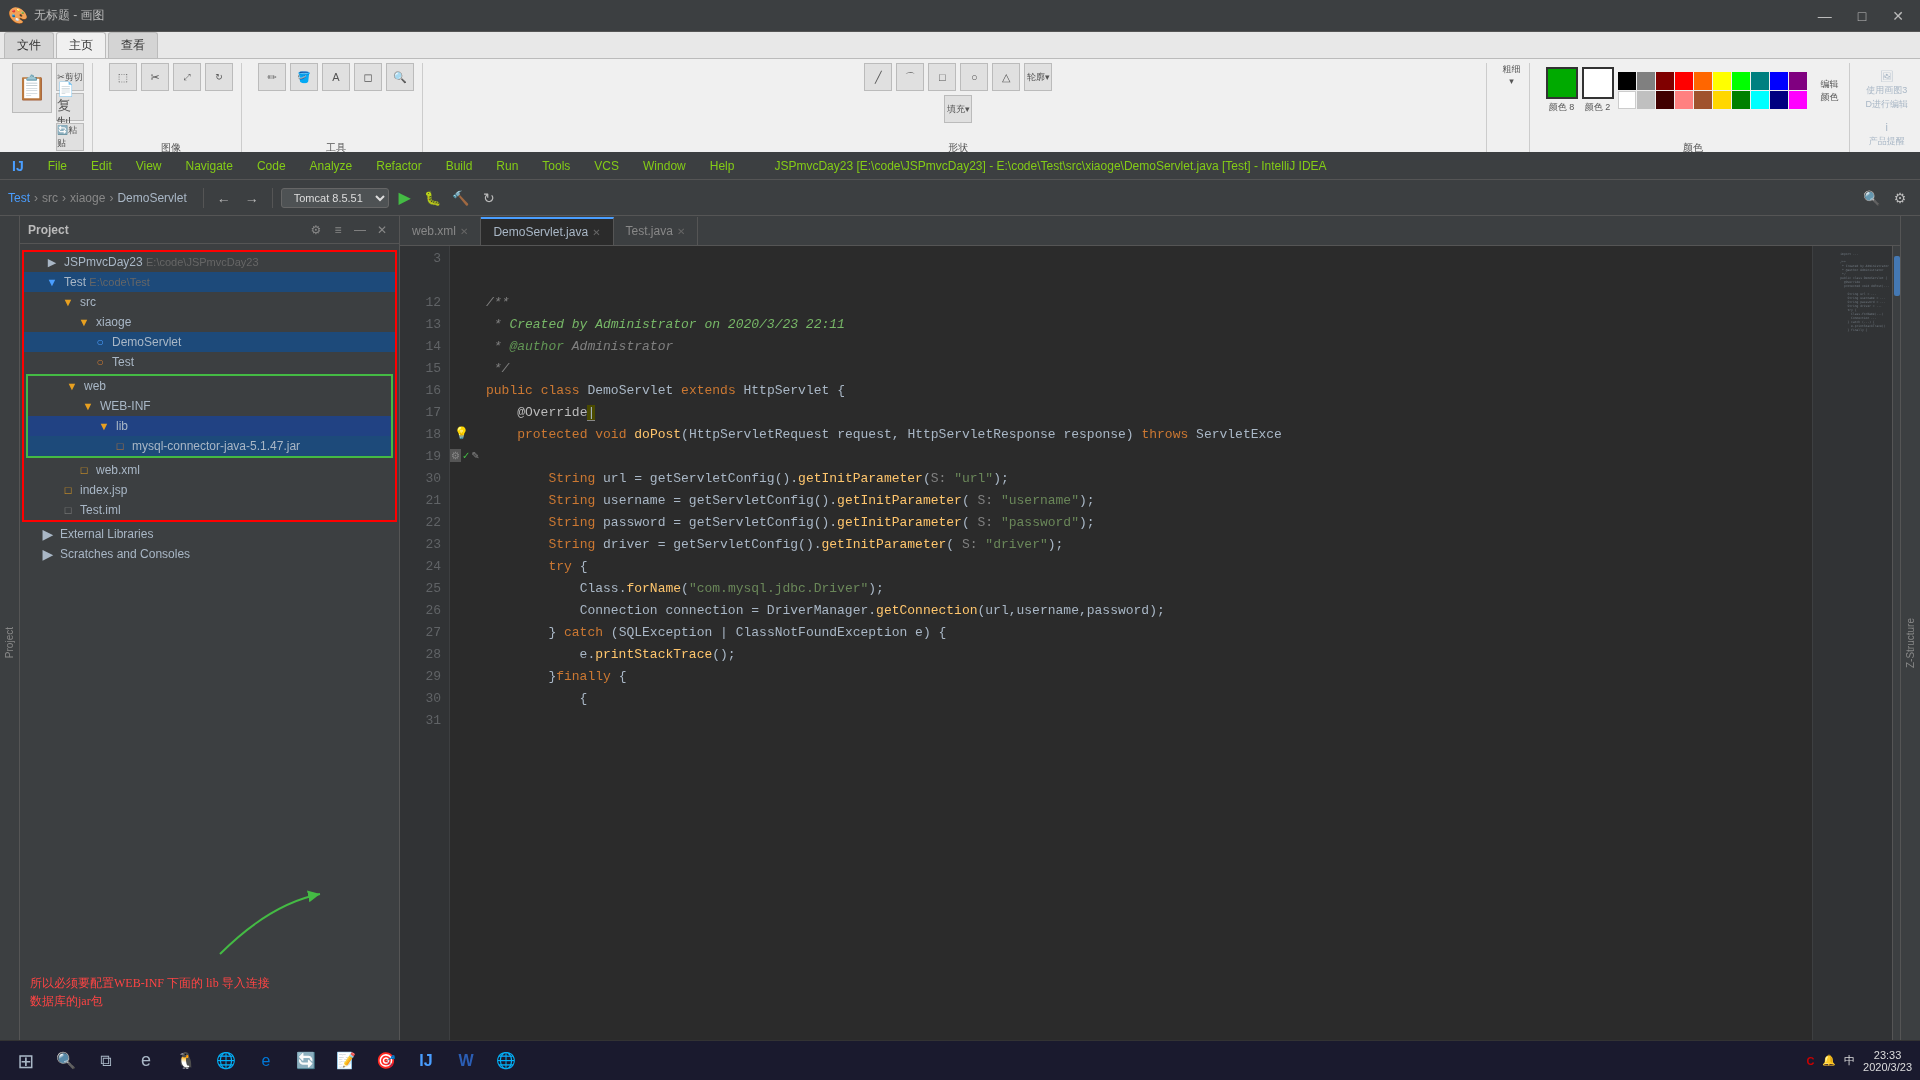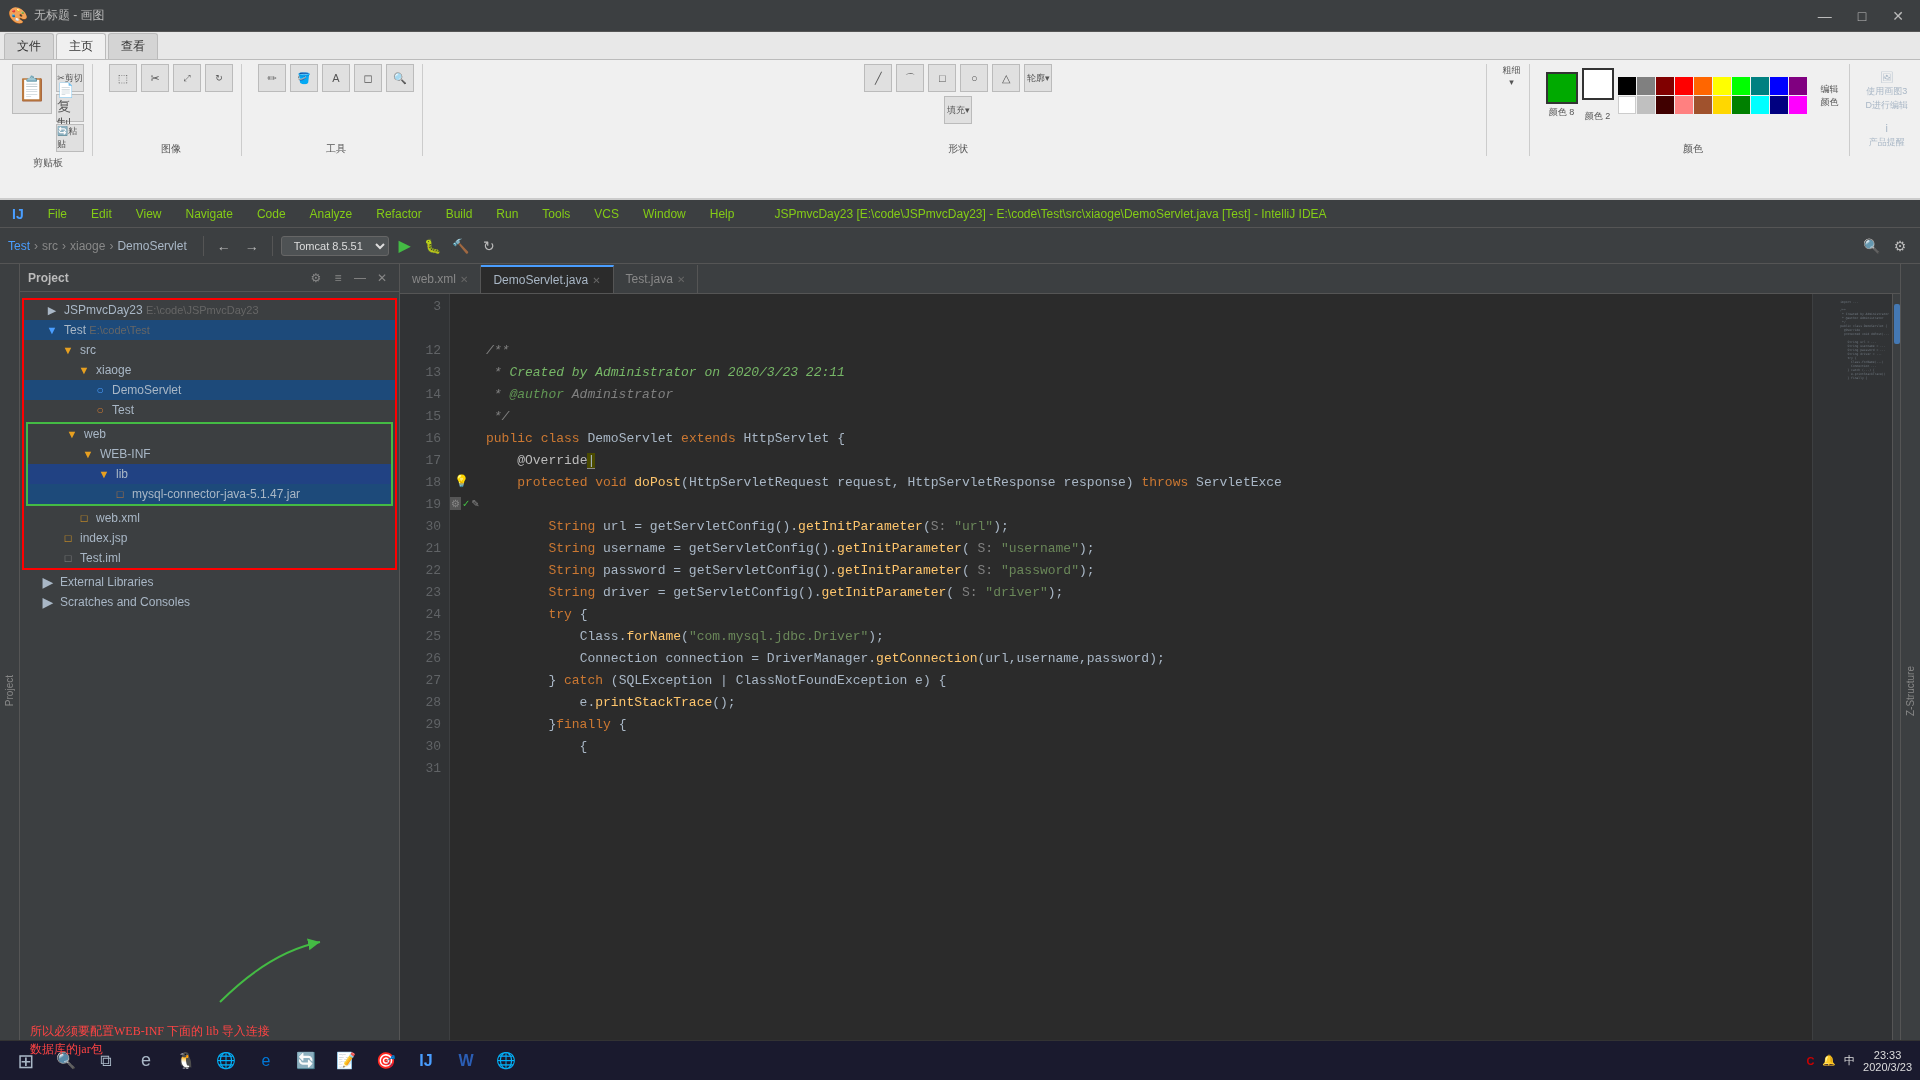"文件" .paint-toolbar { height: 168px -> 120px }
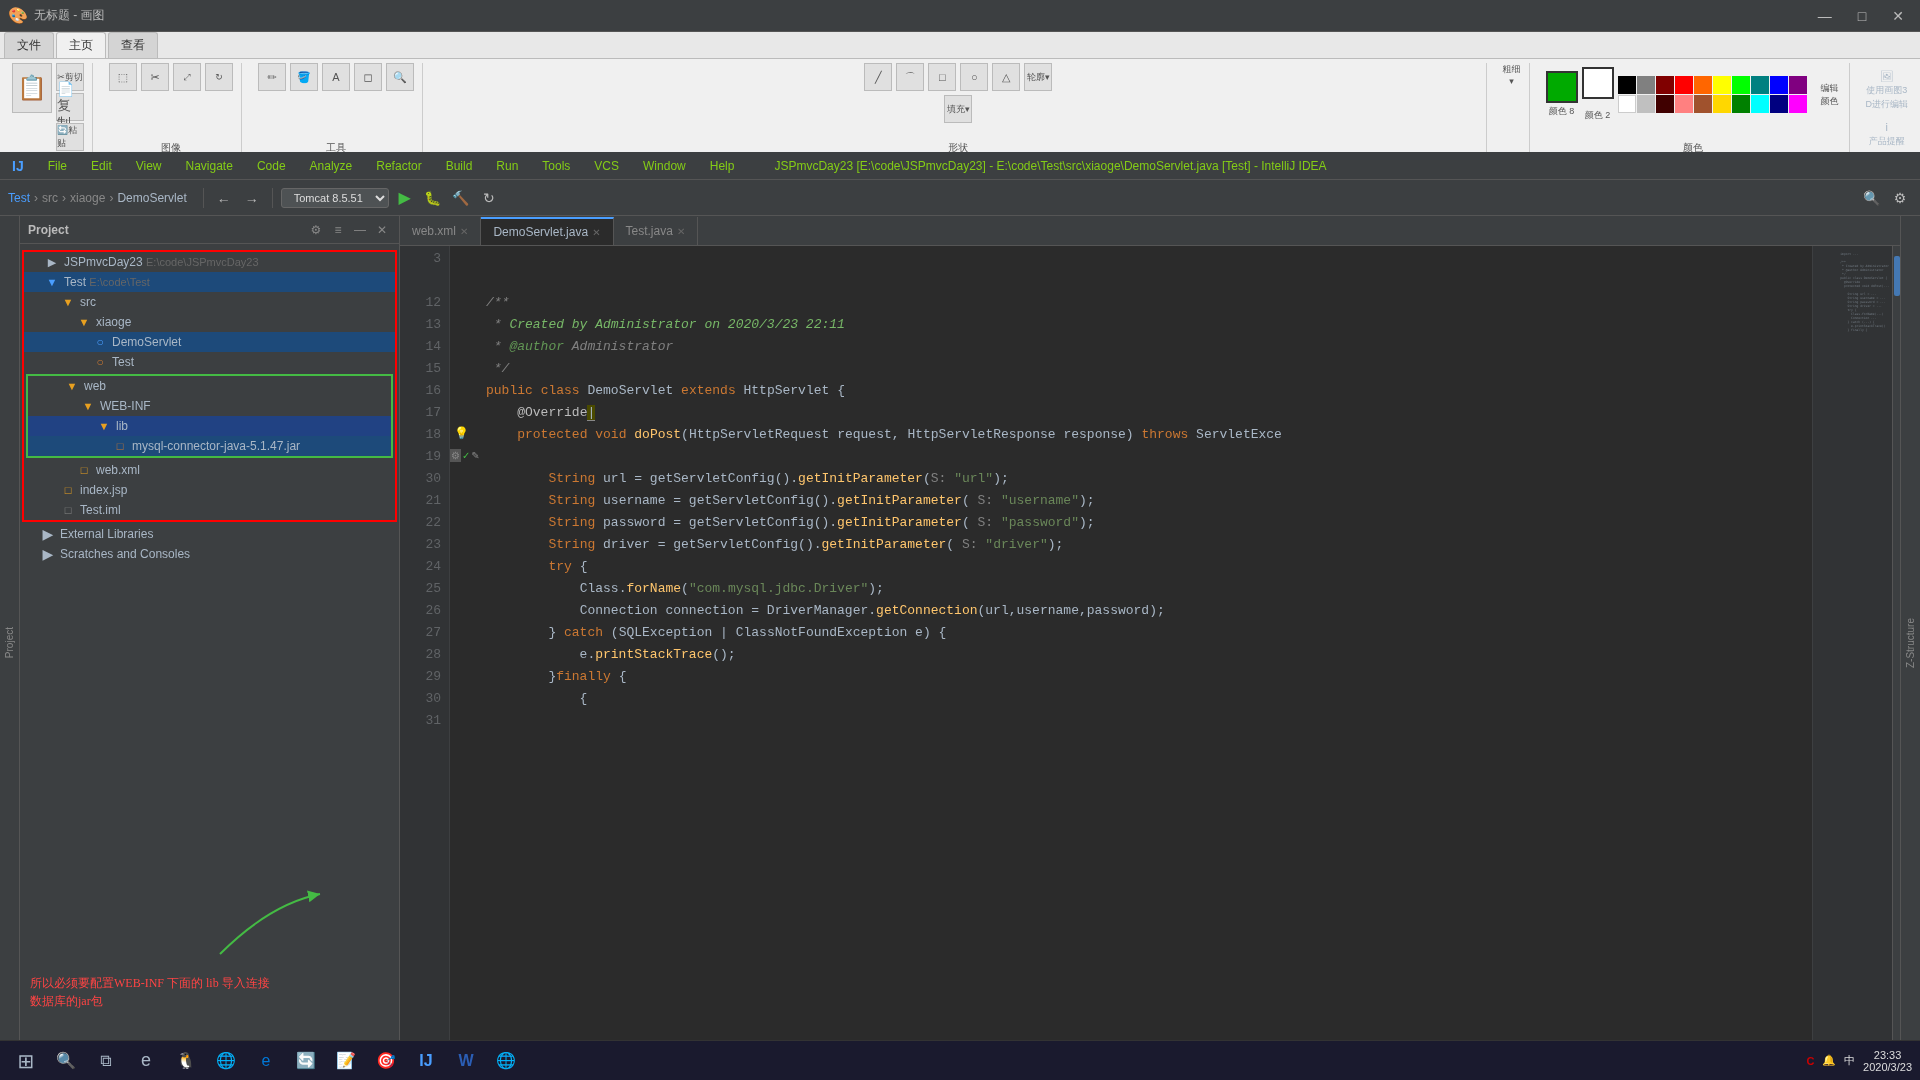"颜色 2" div { gap: 10px -> 2px }
